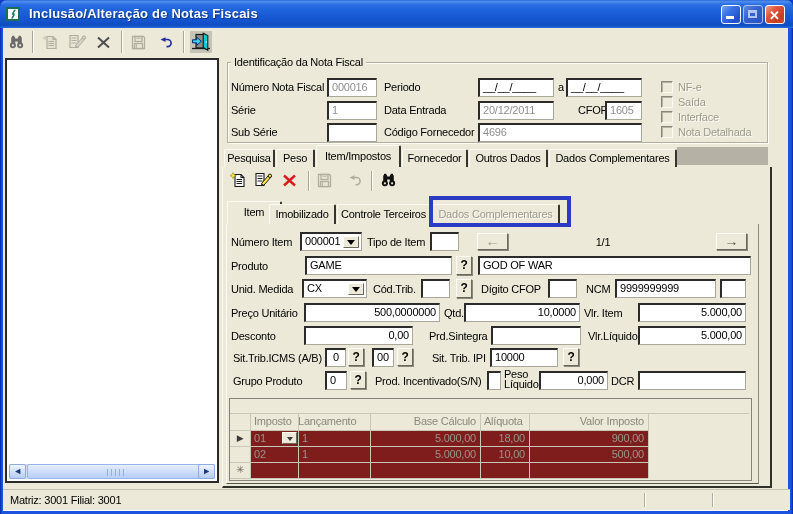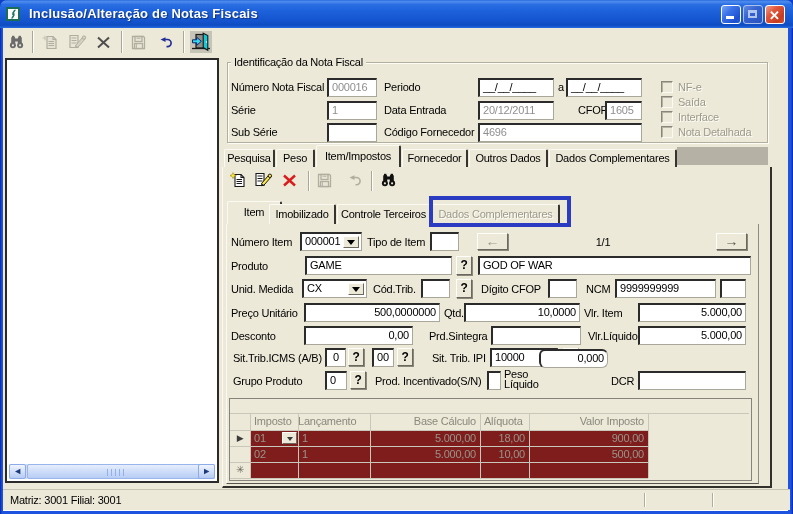"0,000" div.abs { border-radius: 6px -> none; top: 349px -> 371px }
